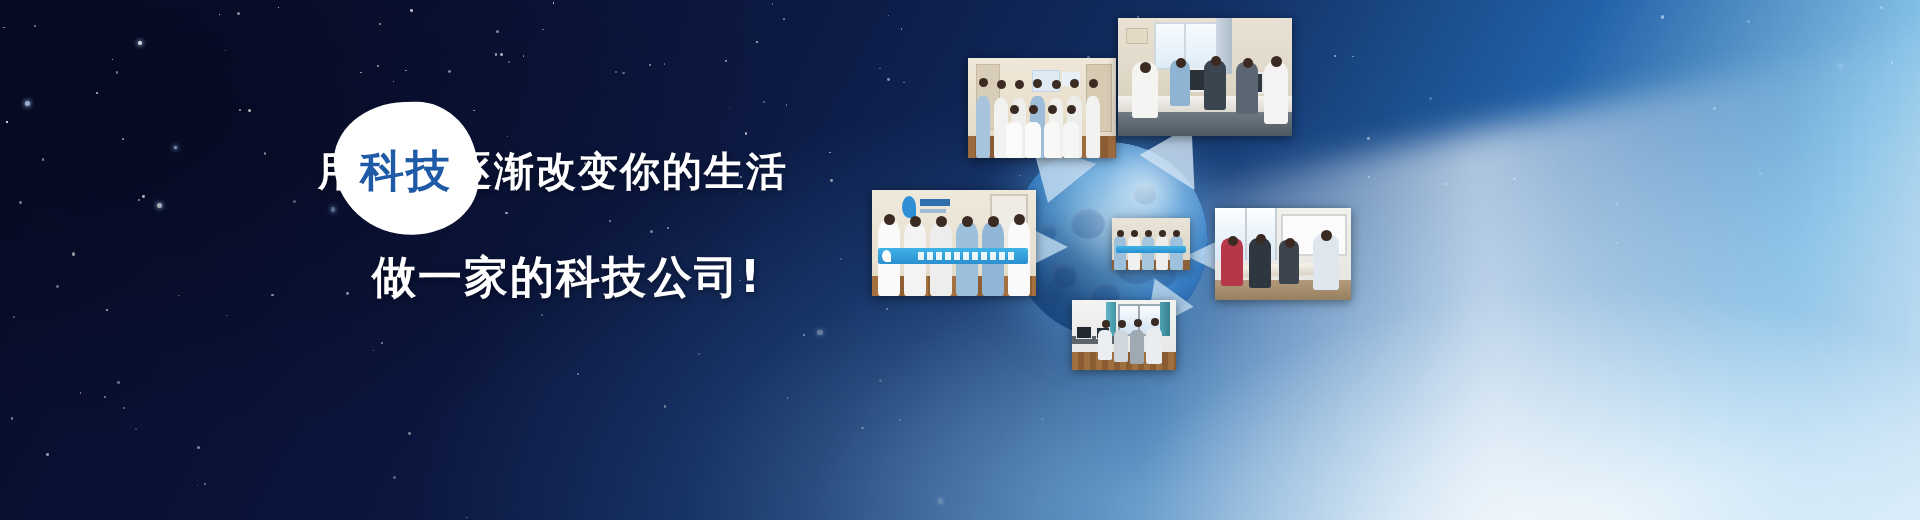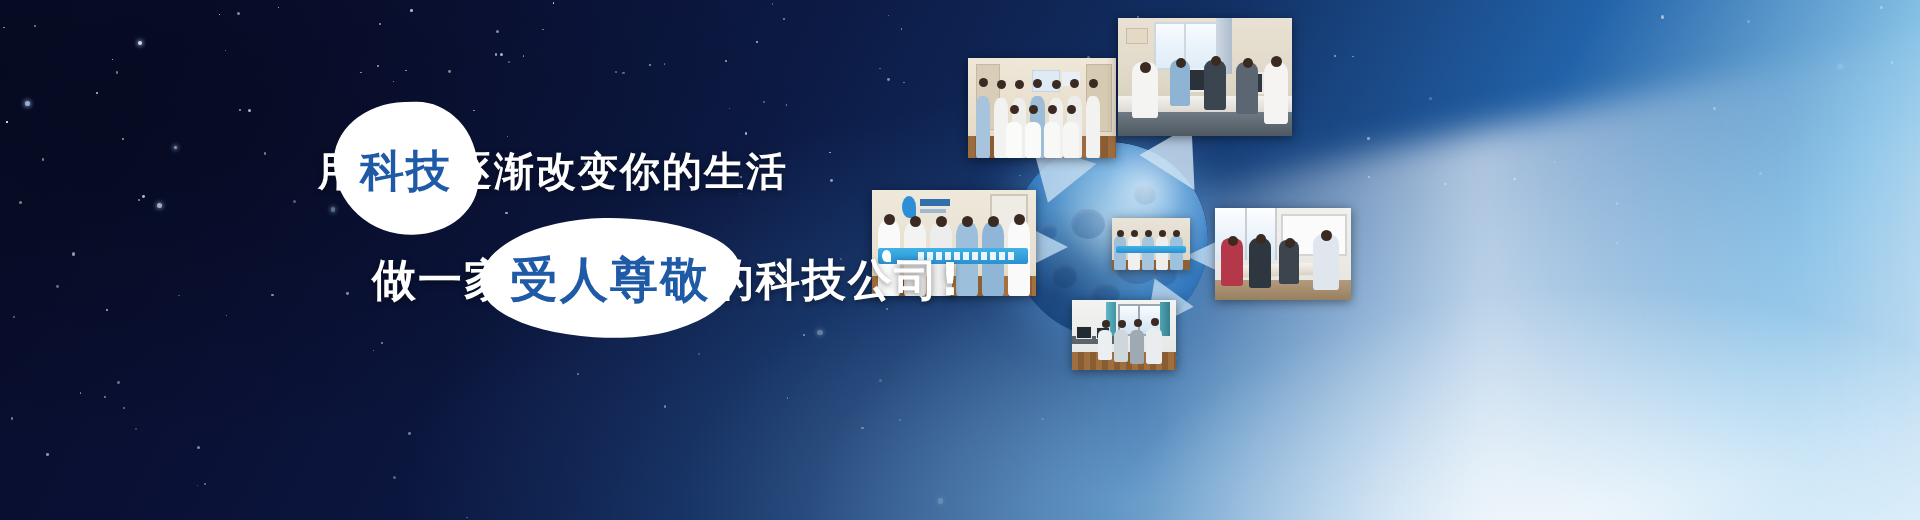"受人尊敬" span.hl-wrap { html: <span> <span></span> <span>受人尊敬</span> </span> -> none }
